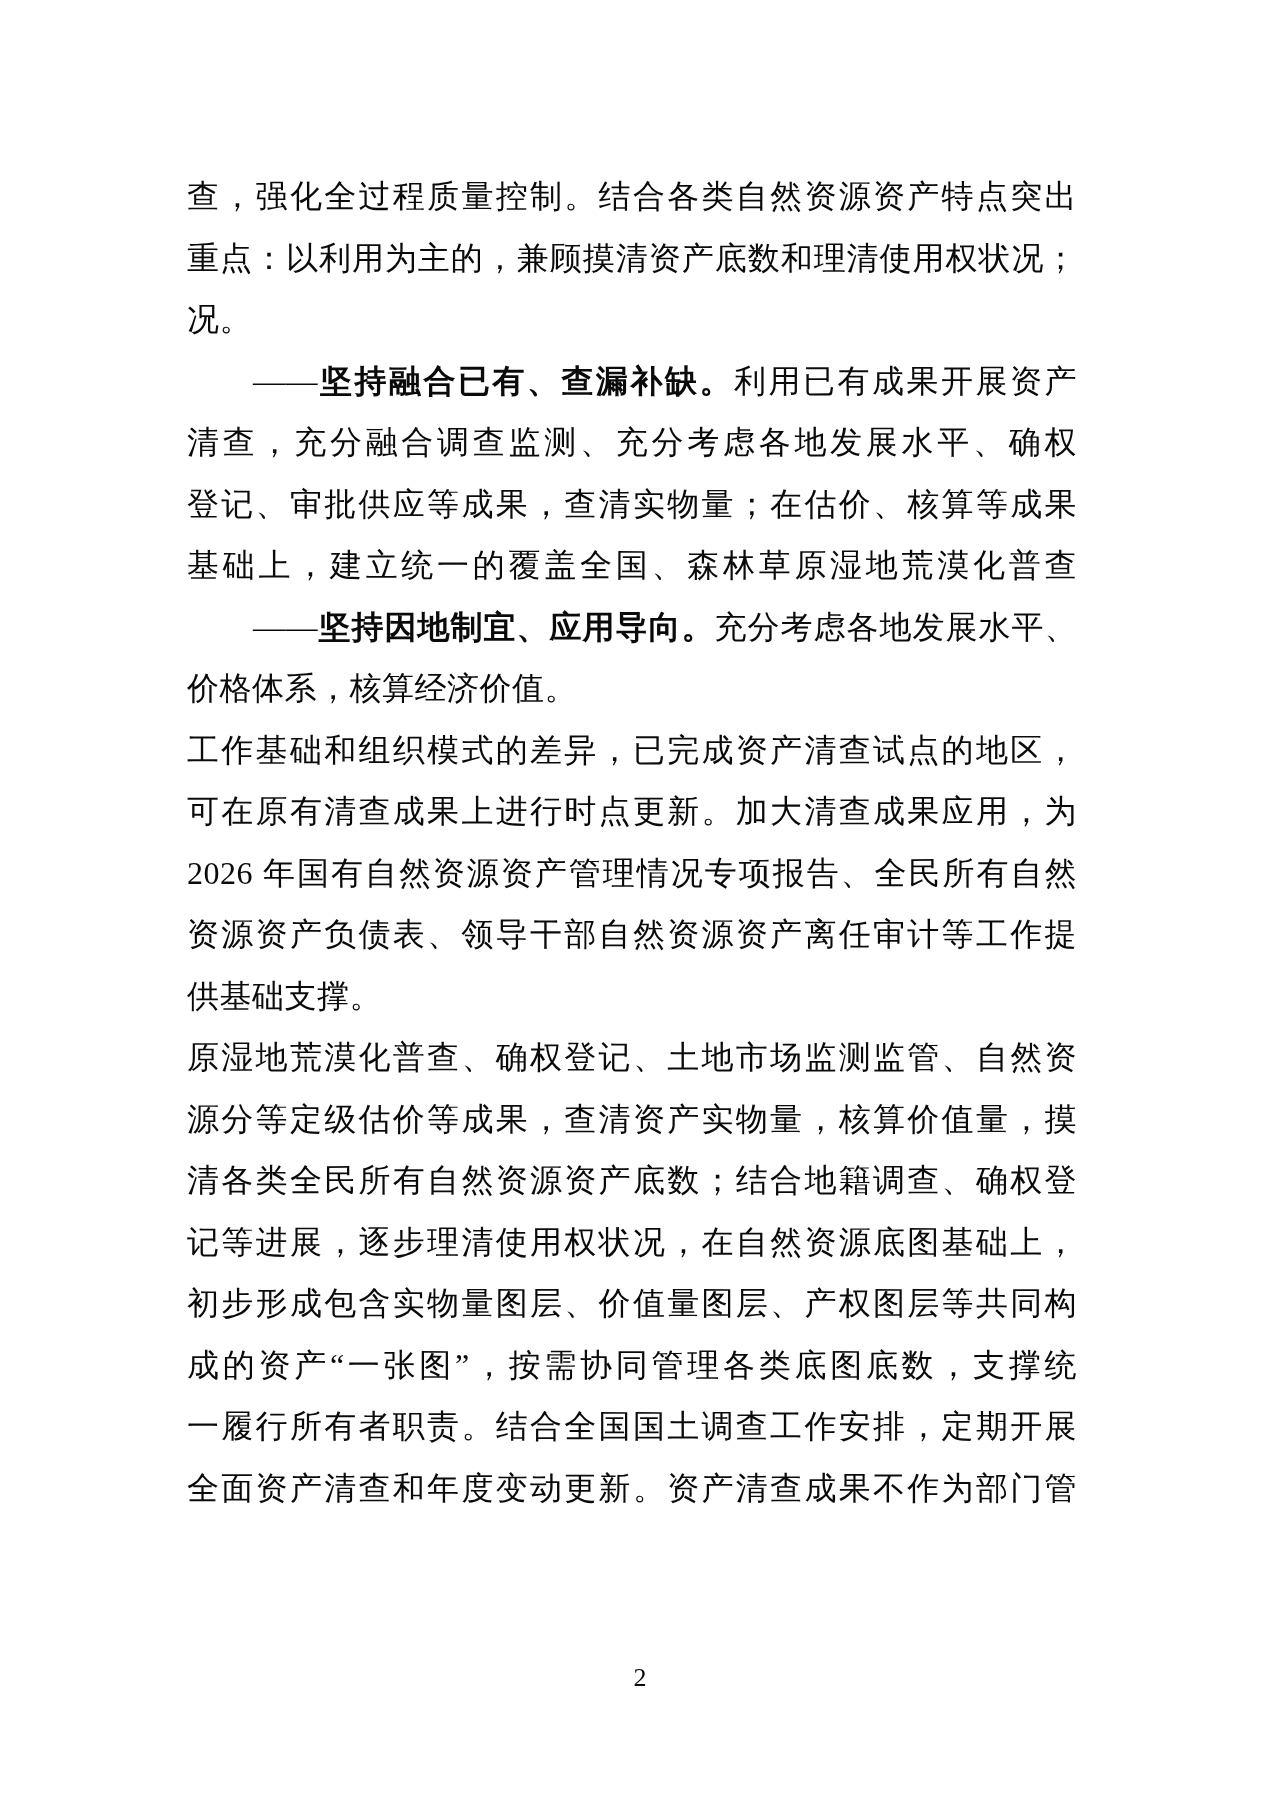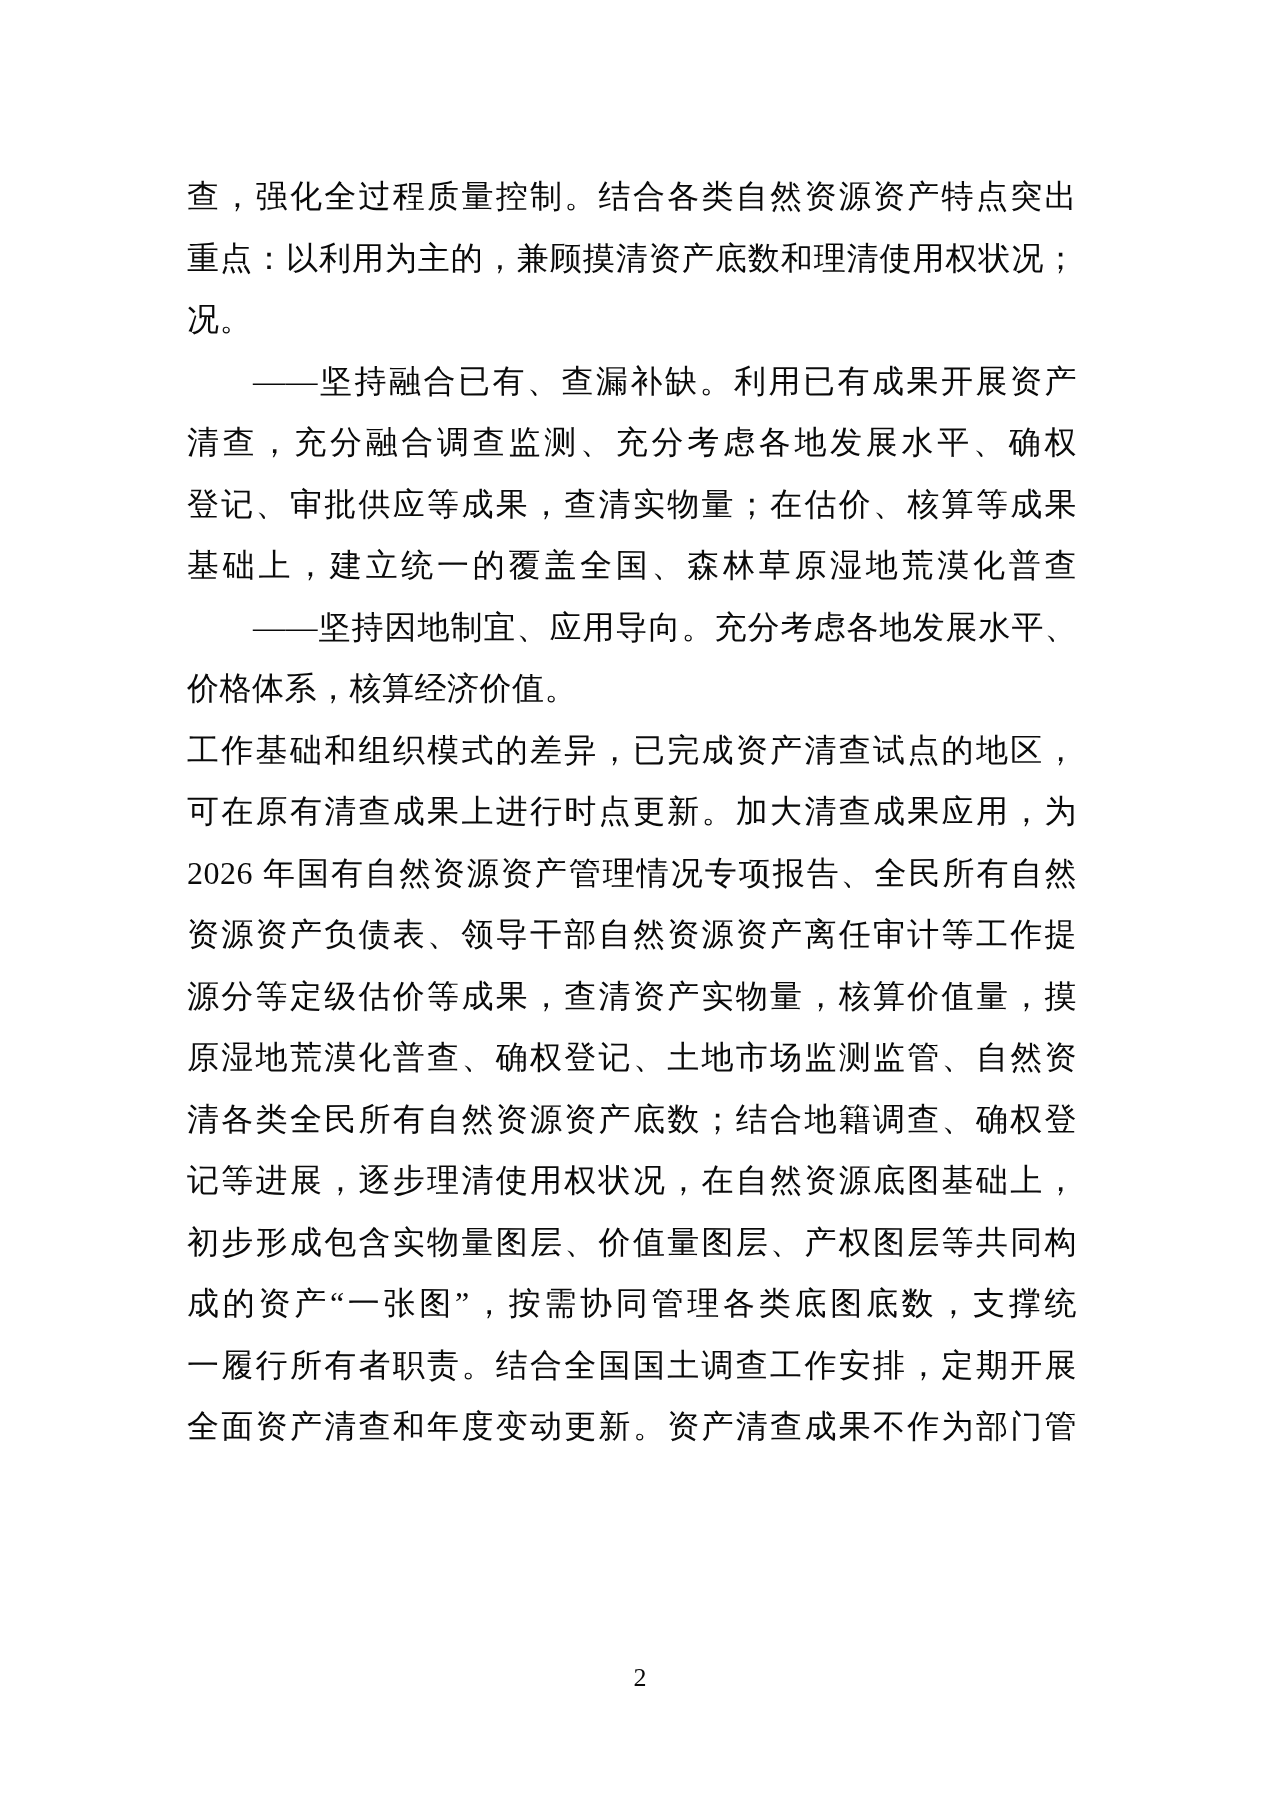"坚持融合已有、查漏补缺。" .lead { font-weight: normal -> bold }
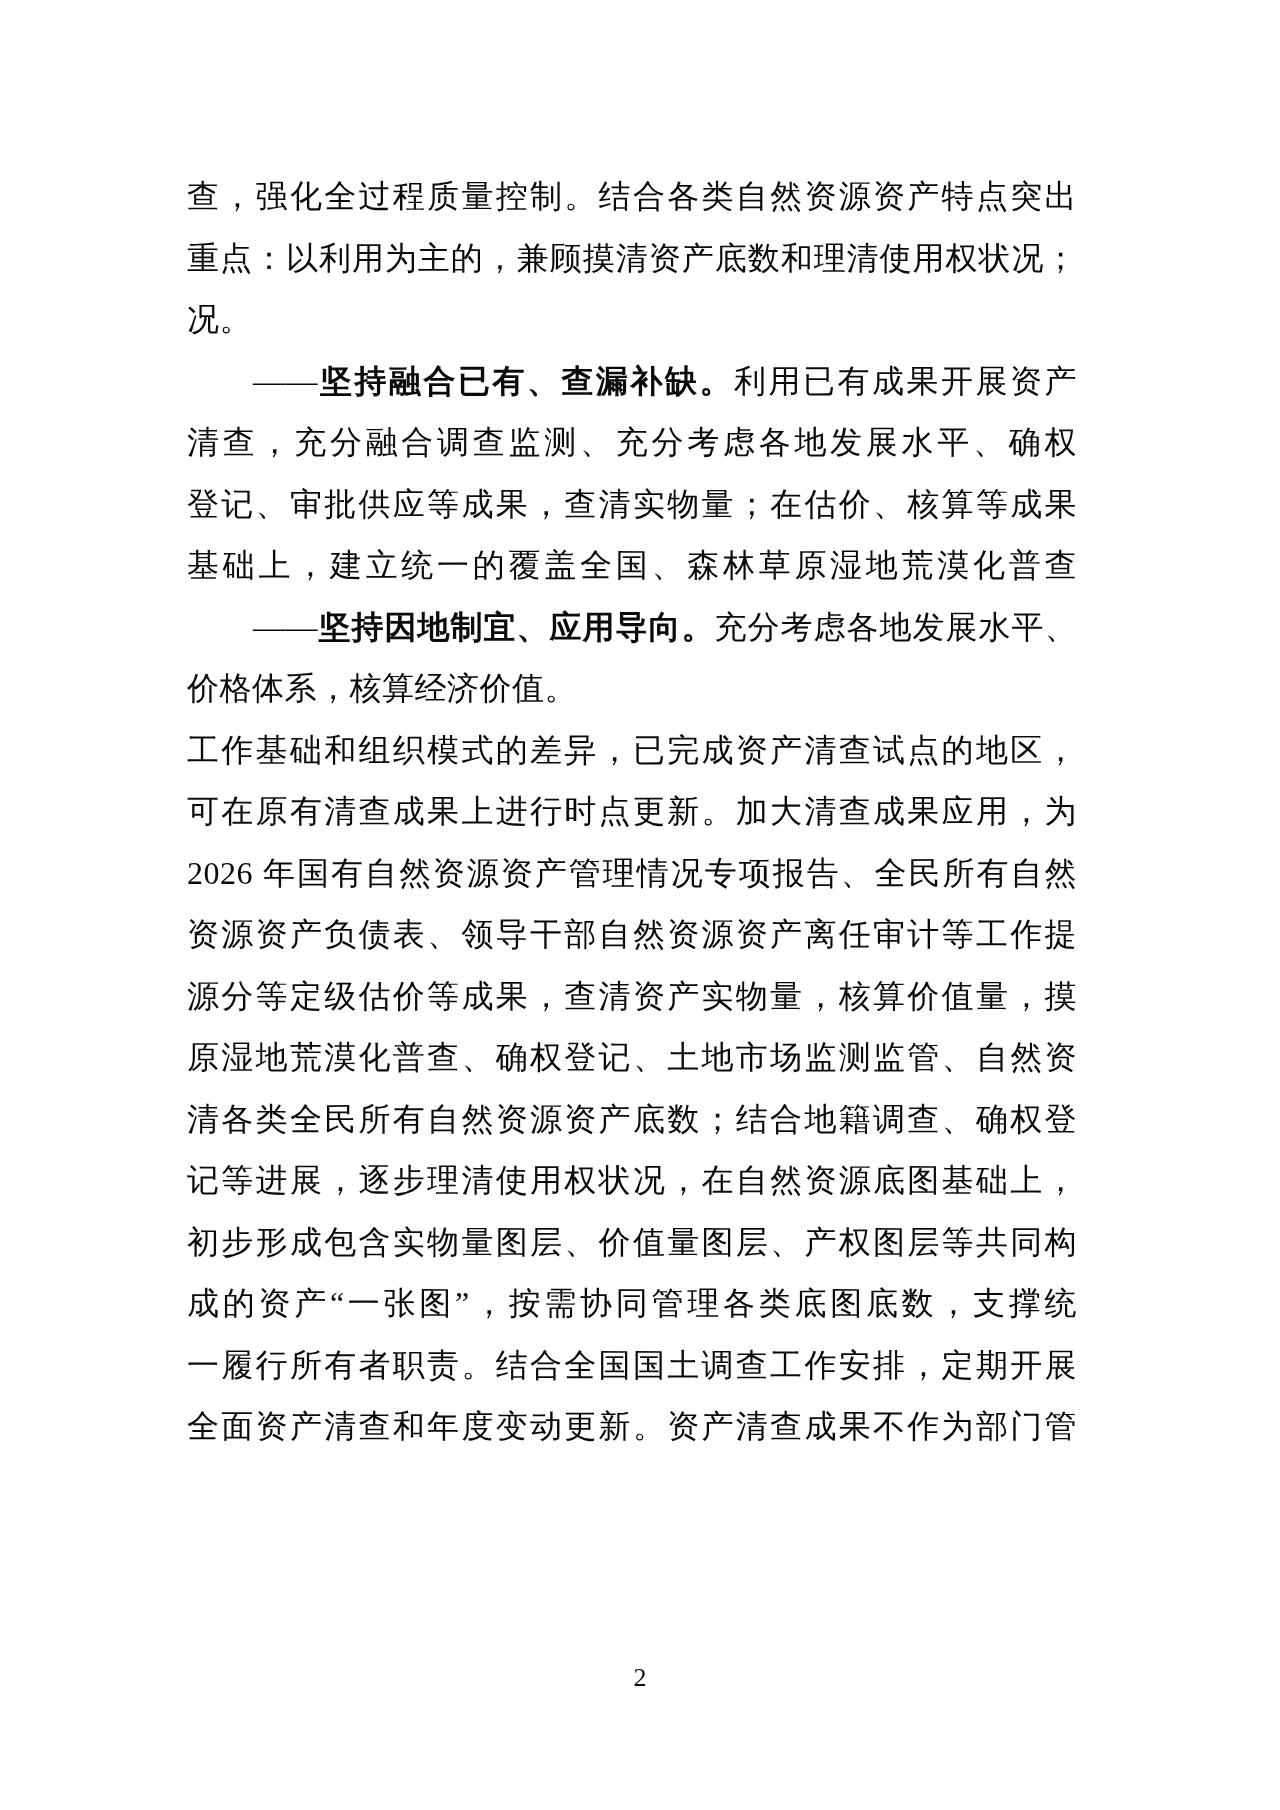"供基础支撑。" div.line { html: none -> <div>供基础支撑。</div> }
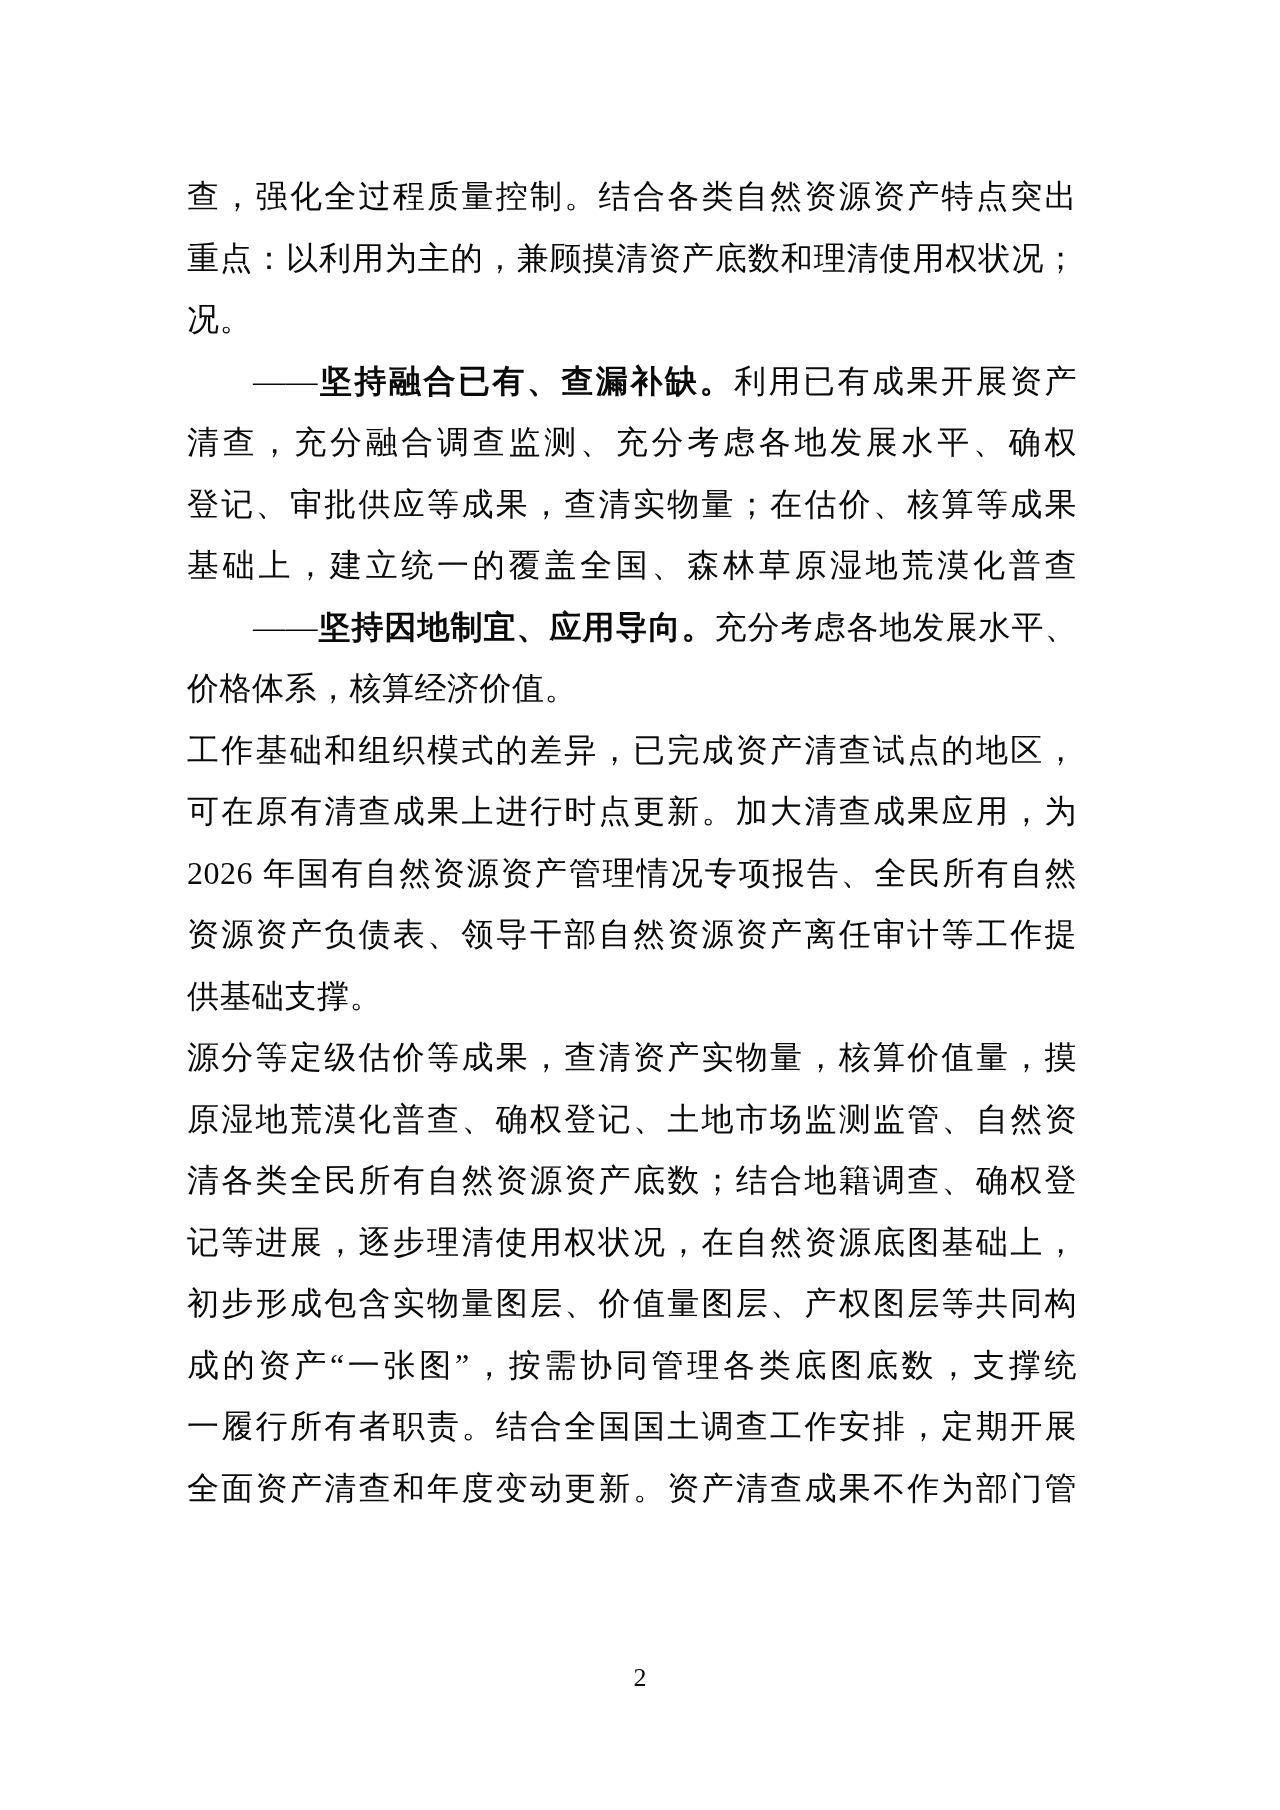"源分等定级估价等成果，查清资产实物量，核算价值量，摸" div.line { order: before "原湿地荒漠化普查、确权登记、土地市场监测监管、自然资" -> after "原湿地荒漠化普查、确权登记、土地市场监测监管、自然资" }
